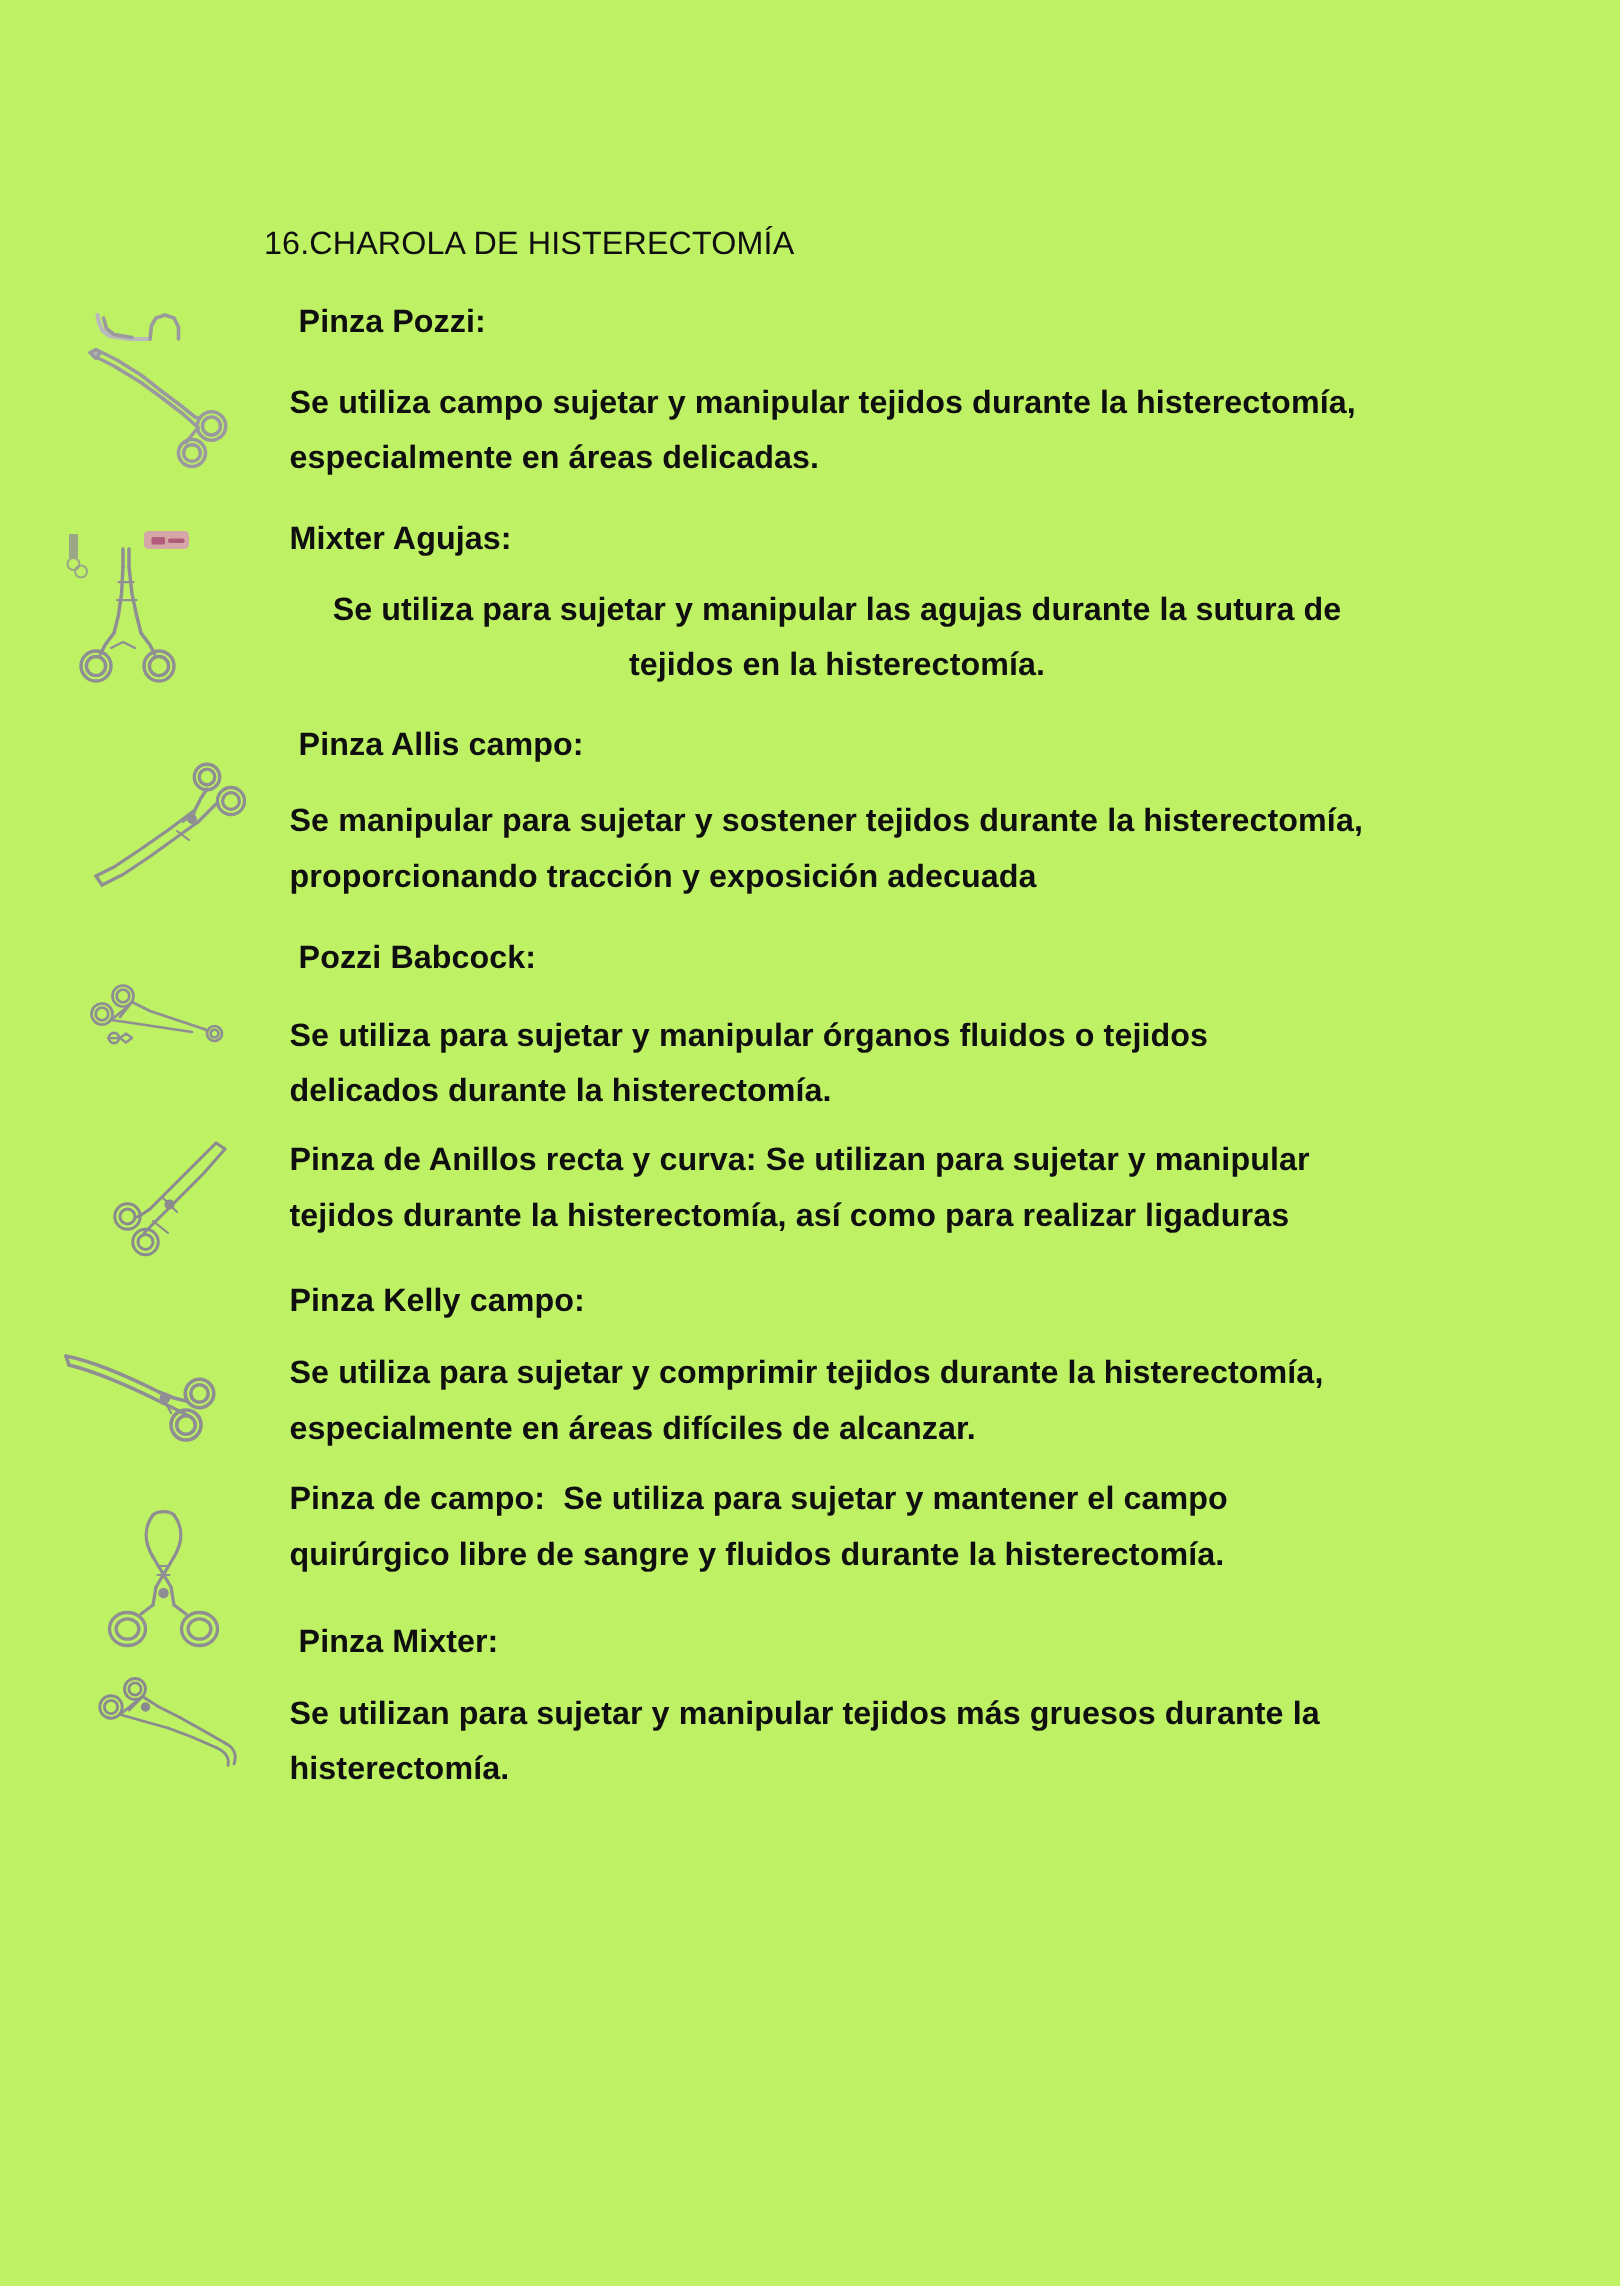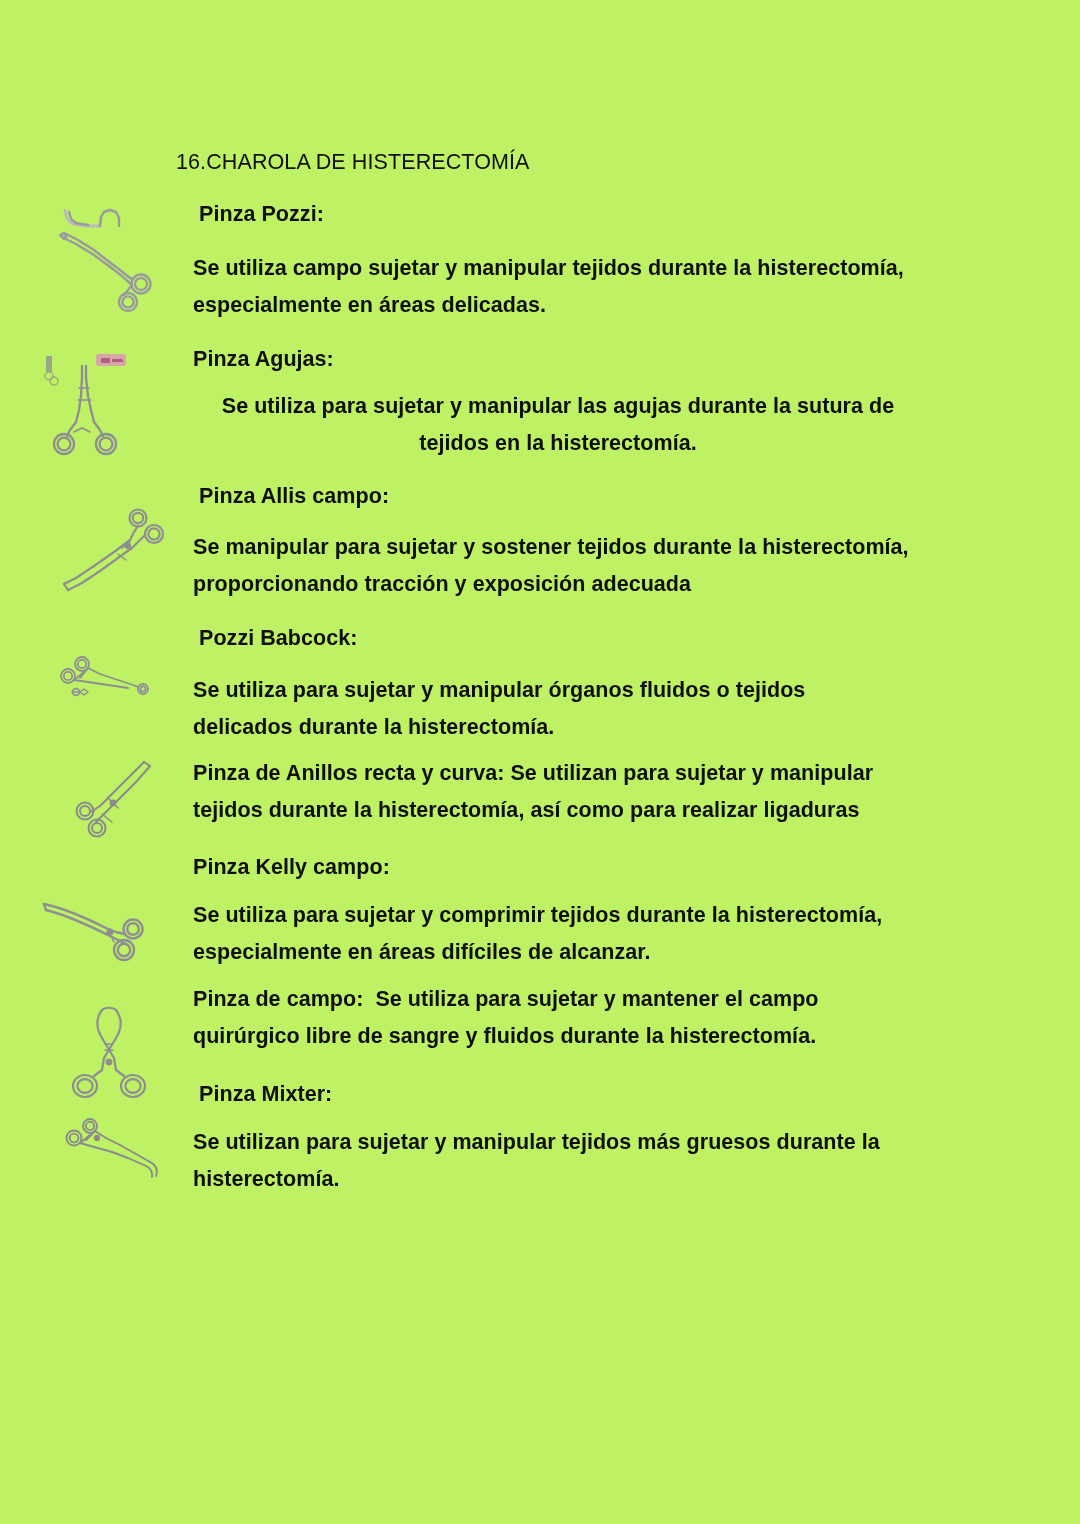"Pinza Agujas:" p.blk { text: Pinza -> Mixter }
